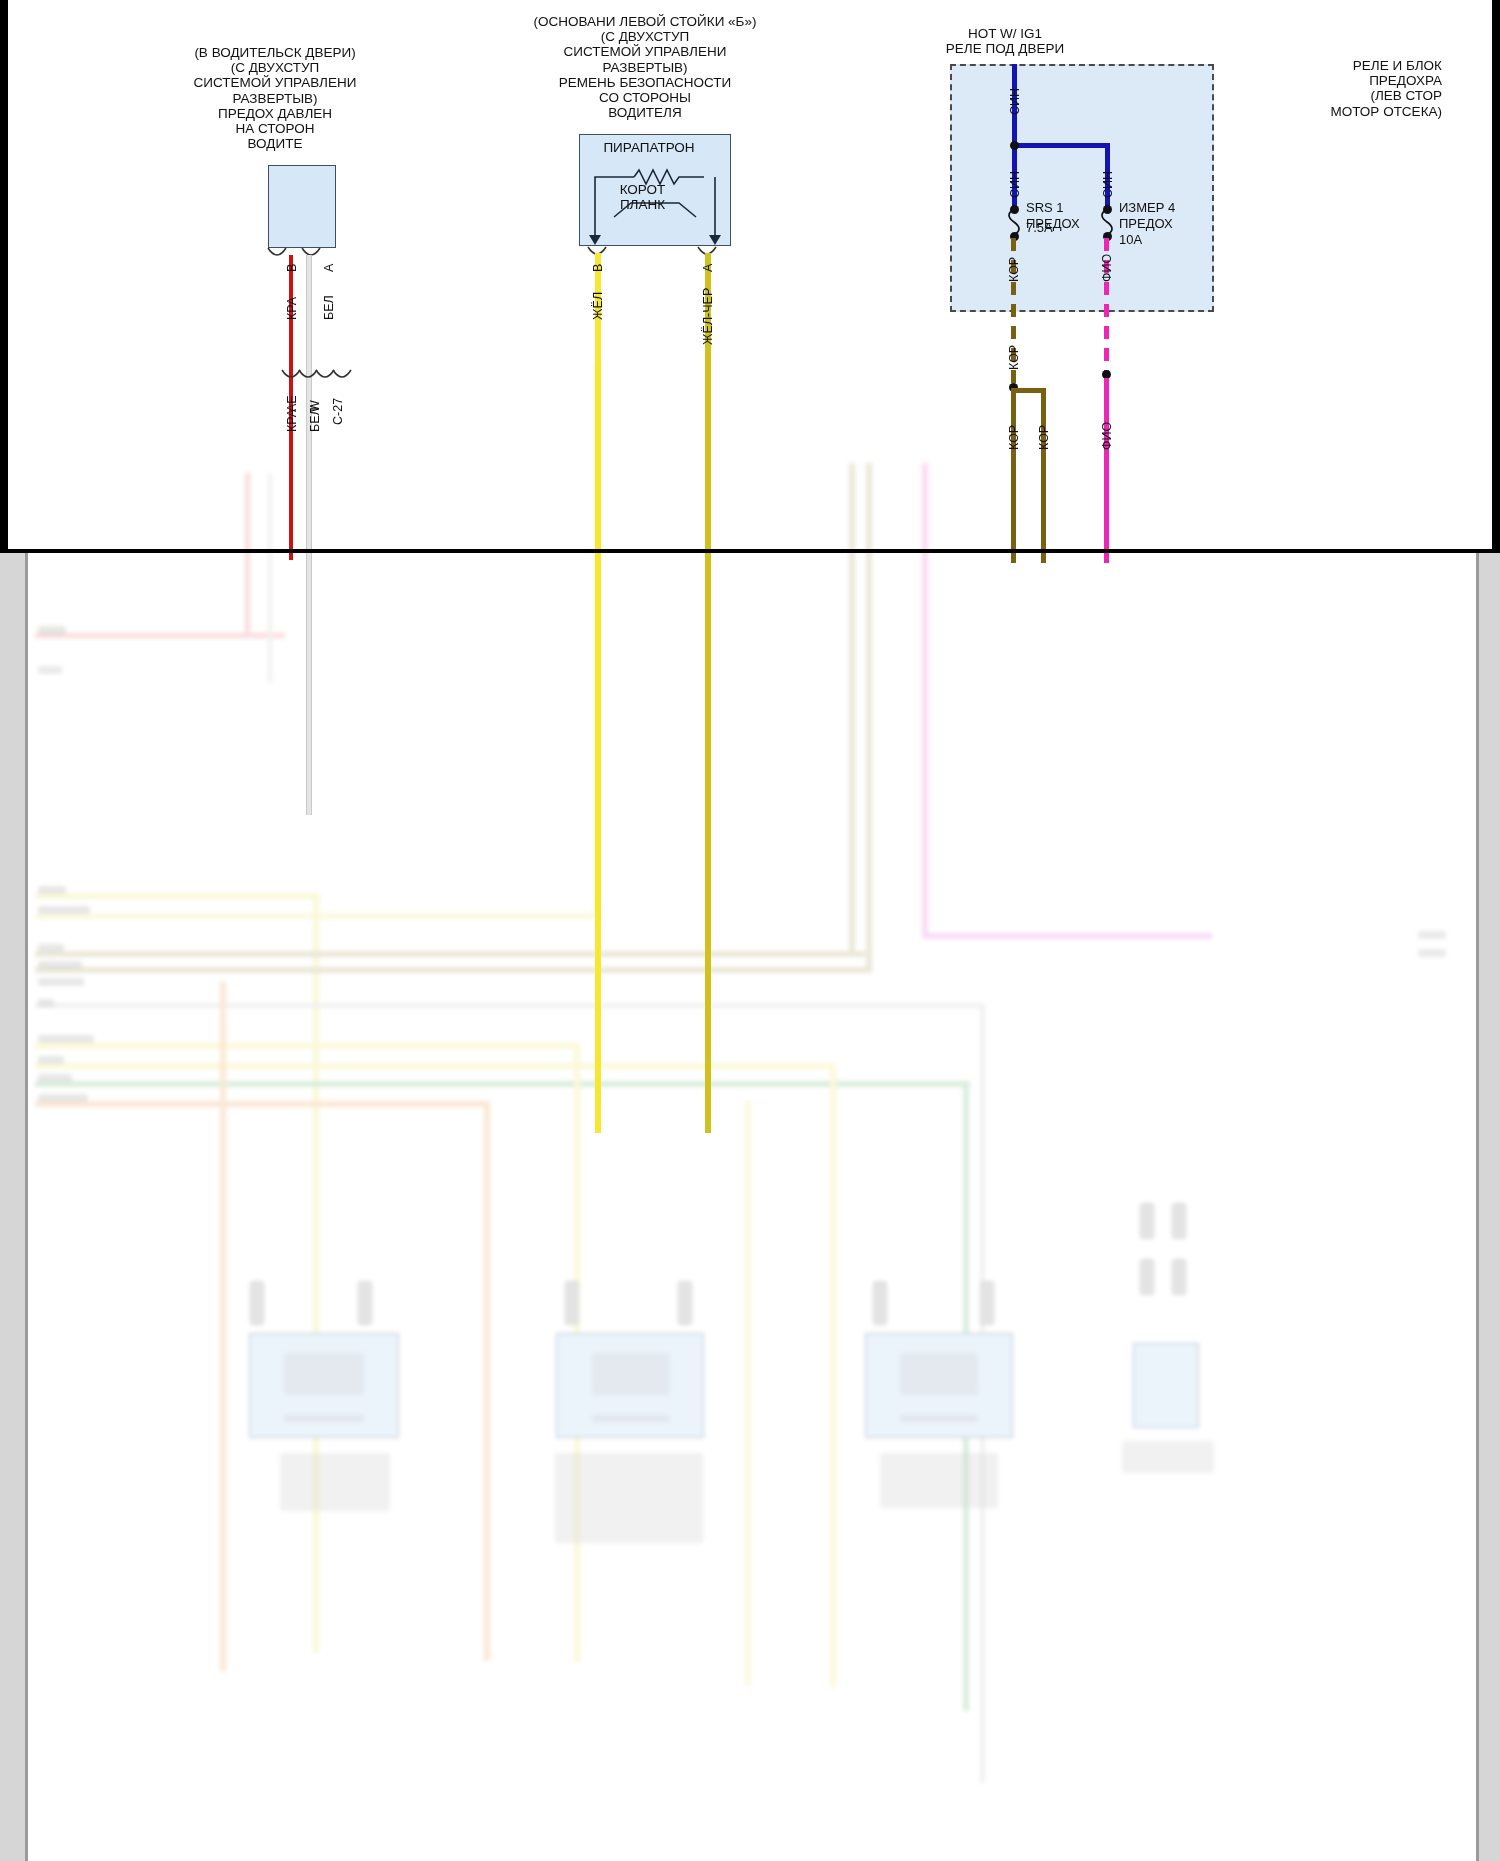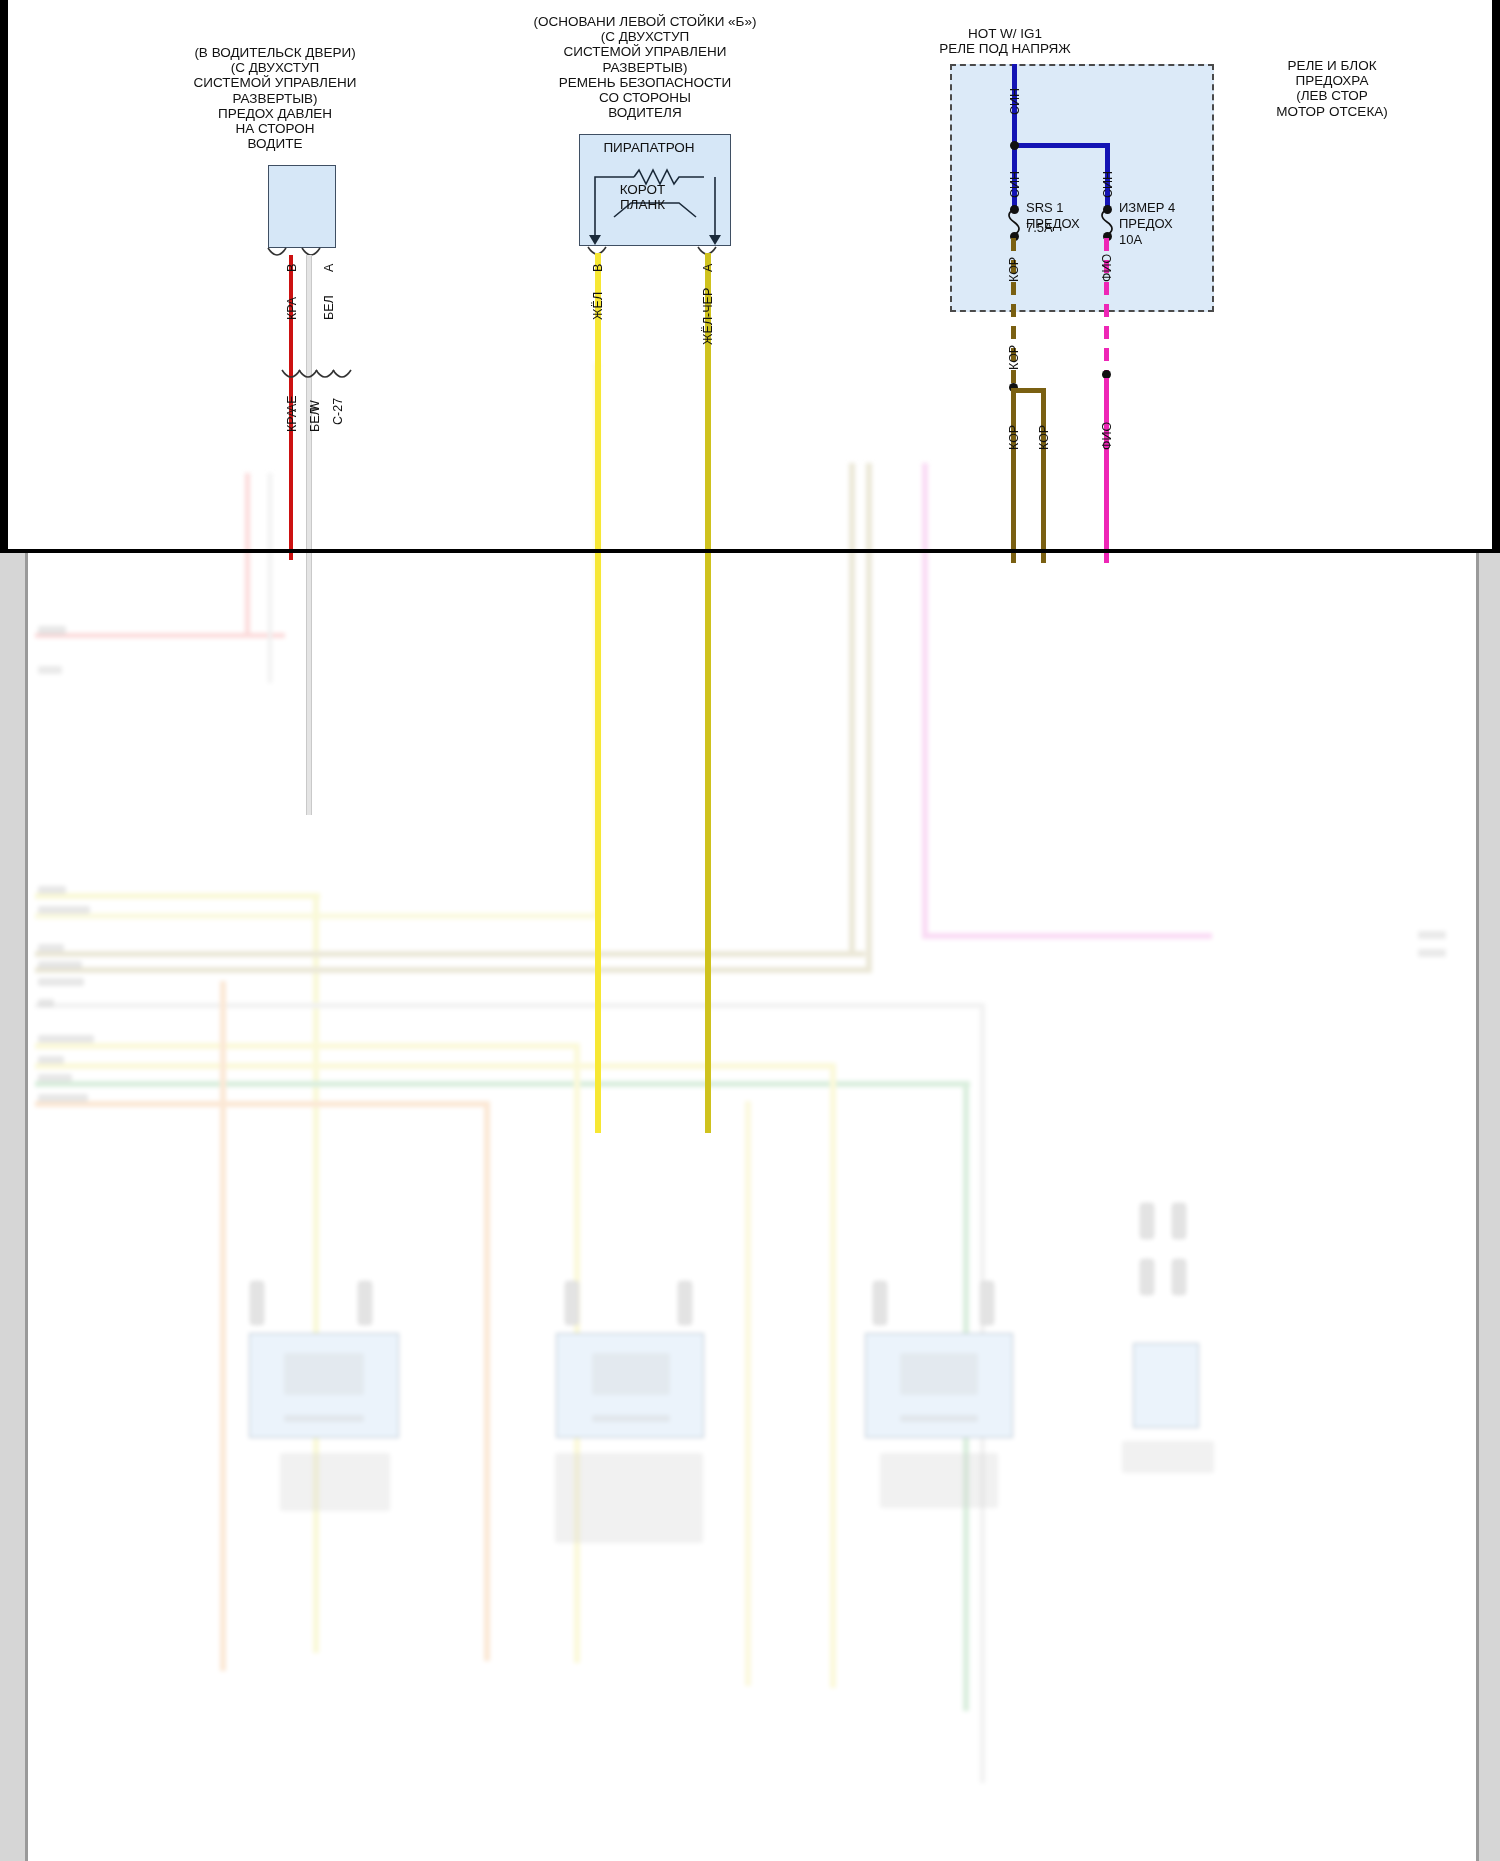"HOT W/ IG1" div.cap { text: НАПРЯЖ -> ДВЕРИ }
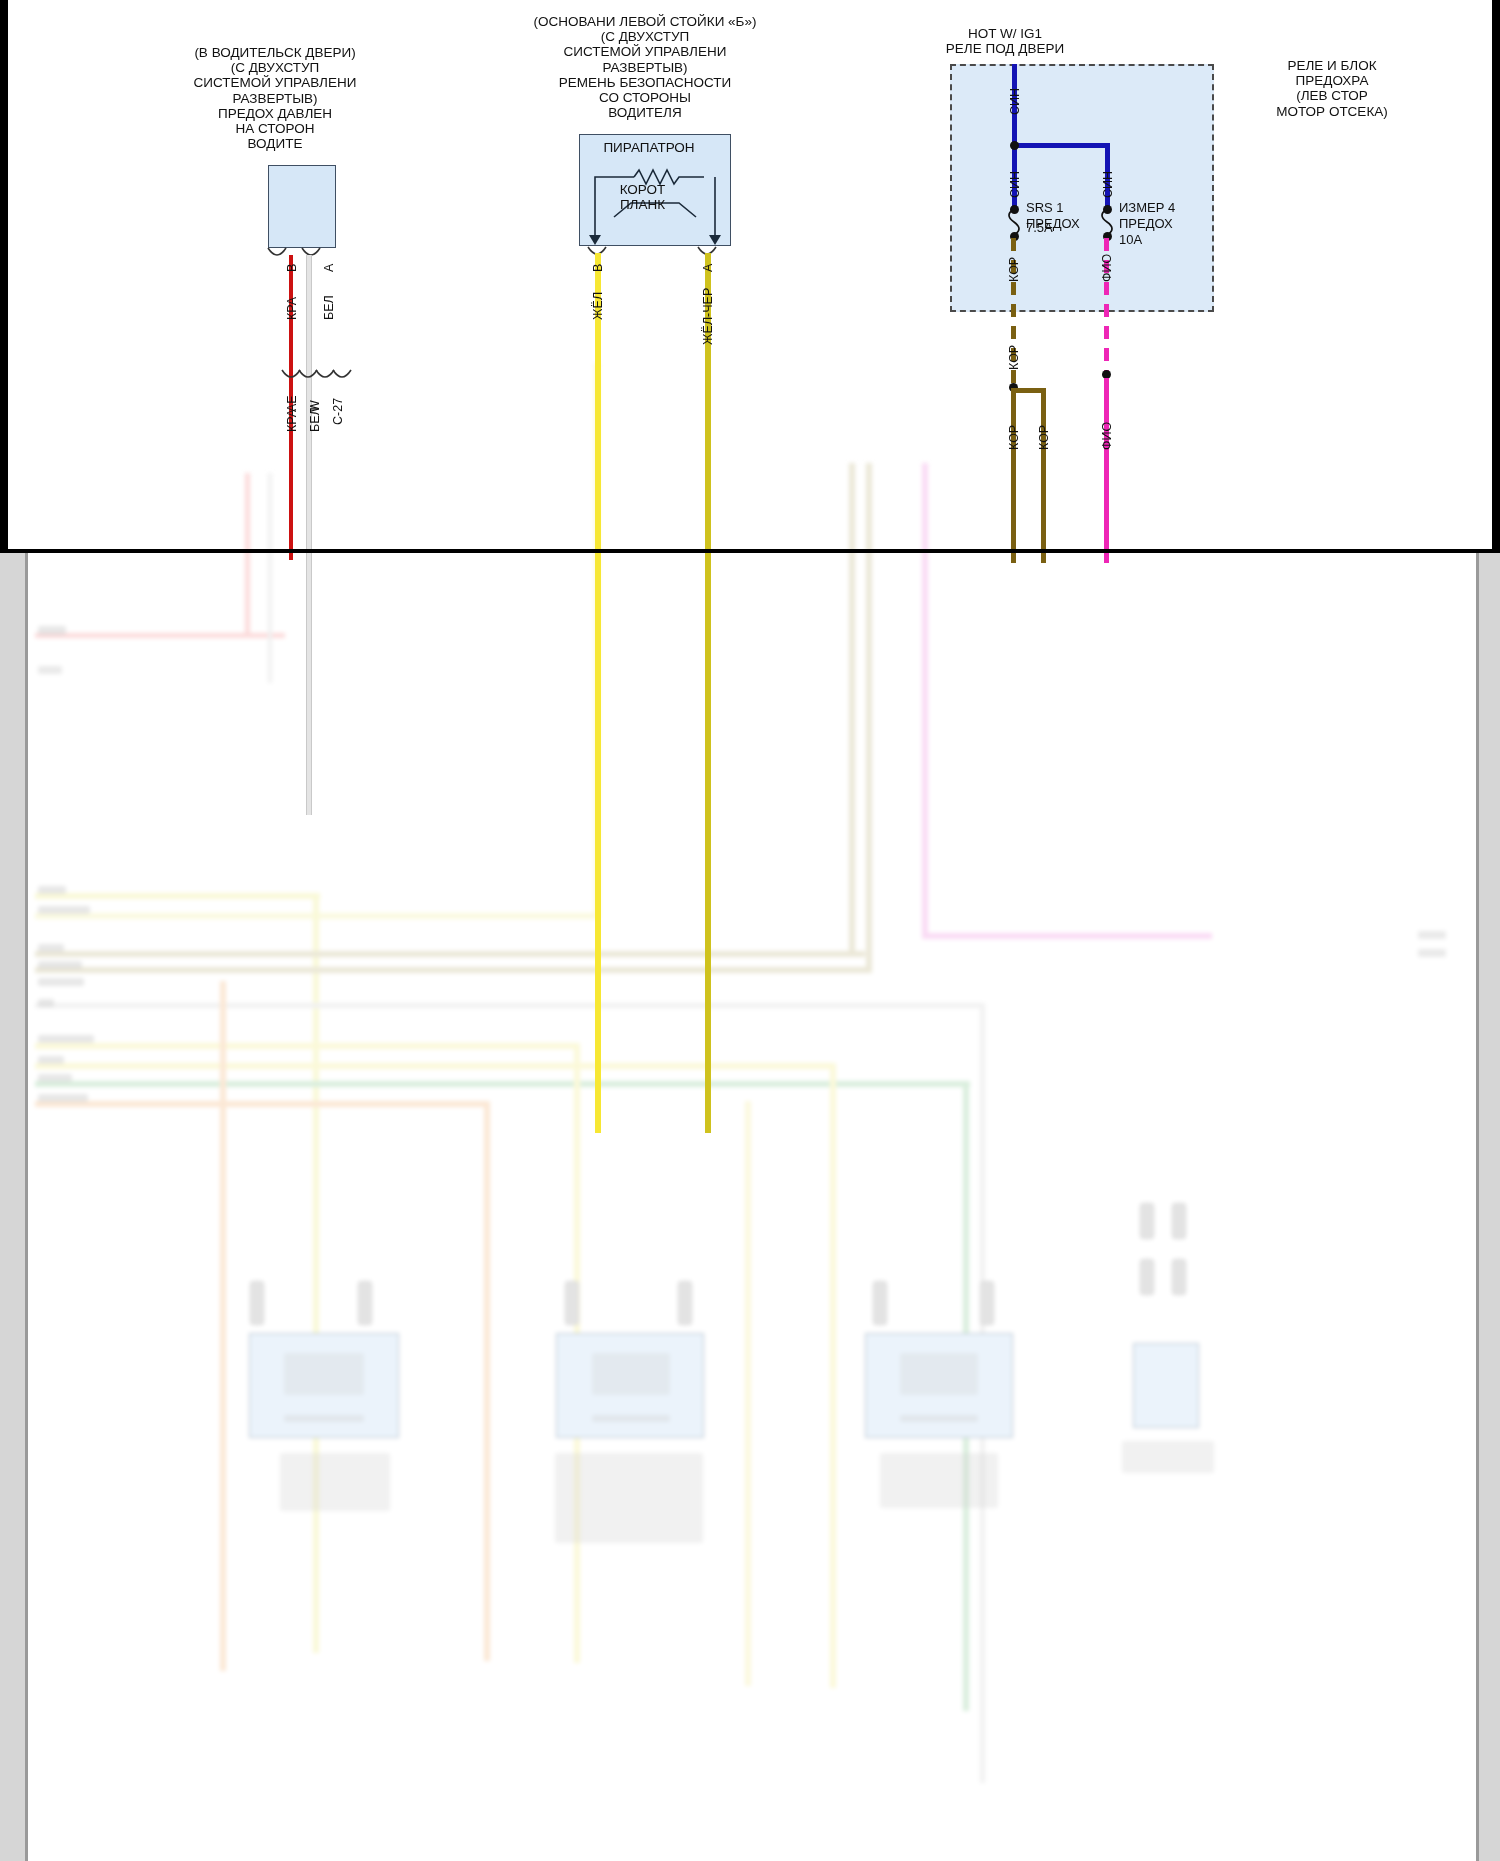"РЕЛЕ И БЛОК" .cap.left { text-align: center -> right }
